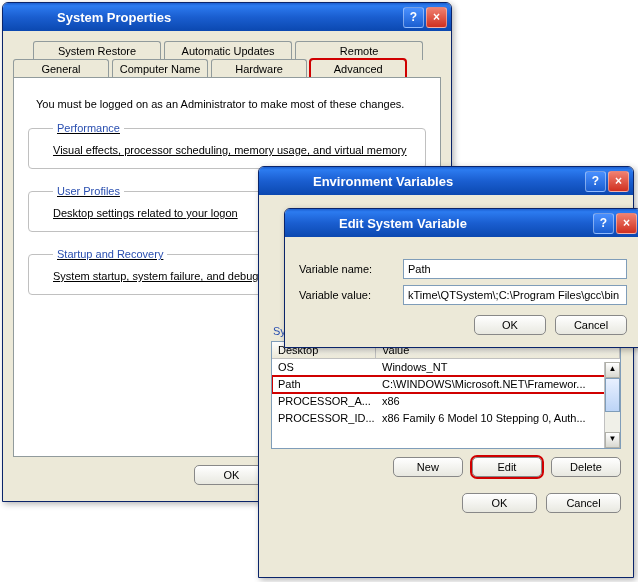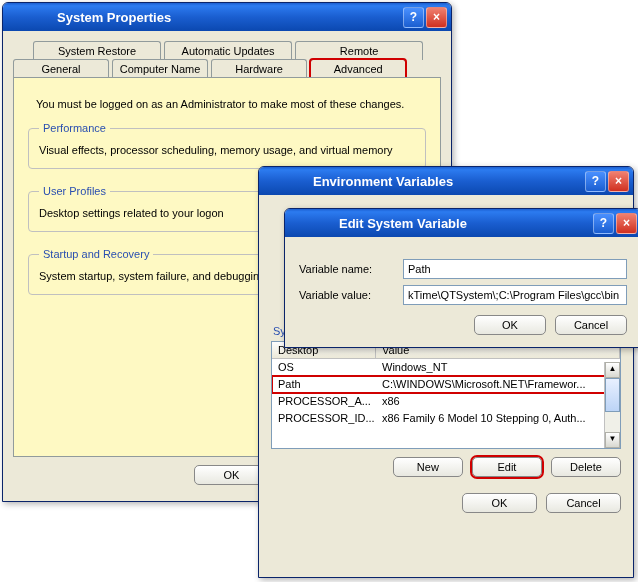"You must be logged on" .tabpanel { background: #fef9c3 -> #ffffff }
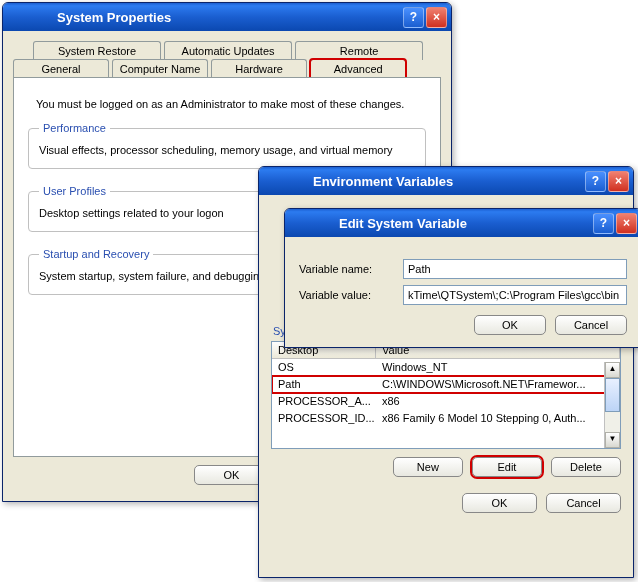"Performance" fieldset { padding: 10px 10px 12px 10px -> 10px 10px 12px 24px; text-decoration: none -> underline }
